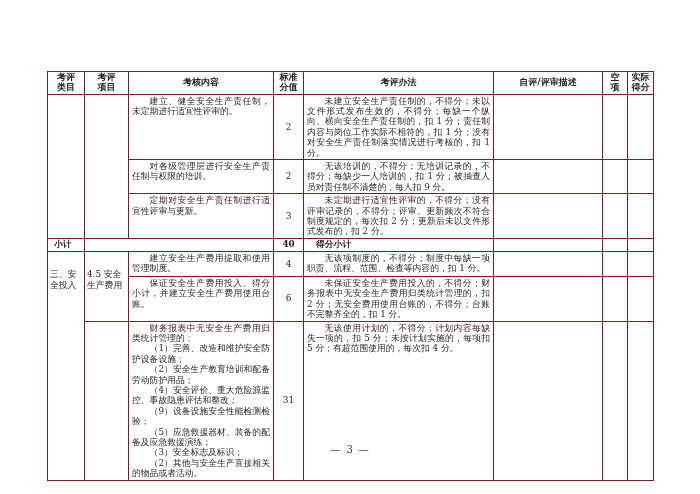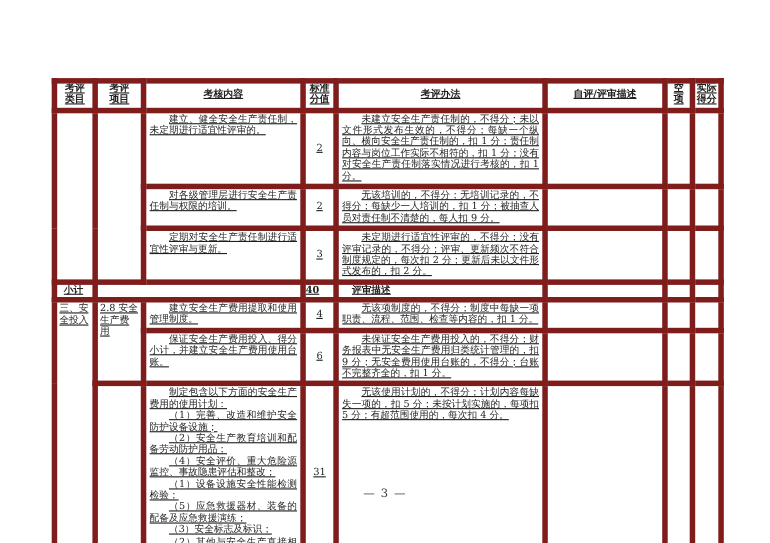"考评" td, th { border: 5px solid #7f1d1d -> 1px solid #7f1d1d; text-decoration: underline -> none }
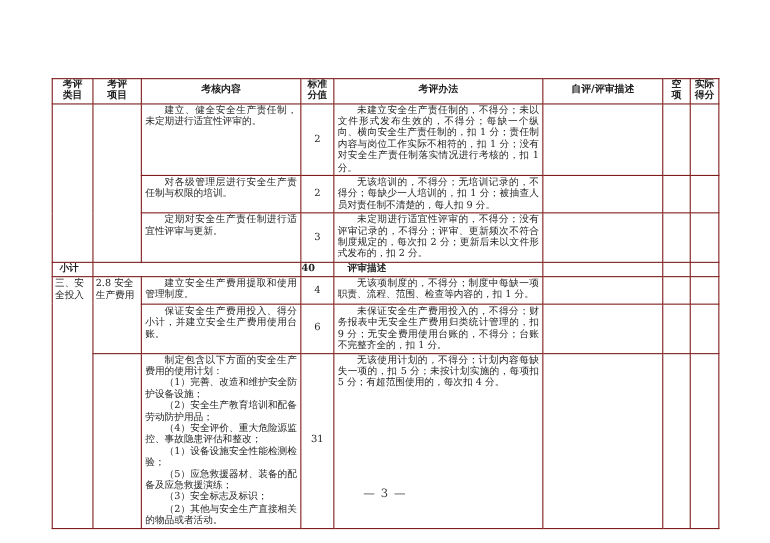"40" .subtotal-score { text-align: none -> center }
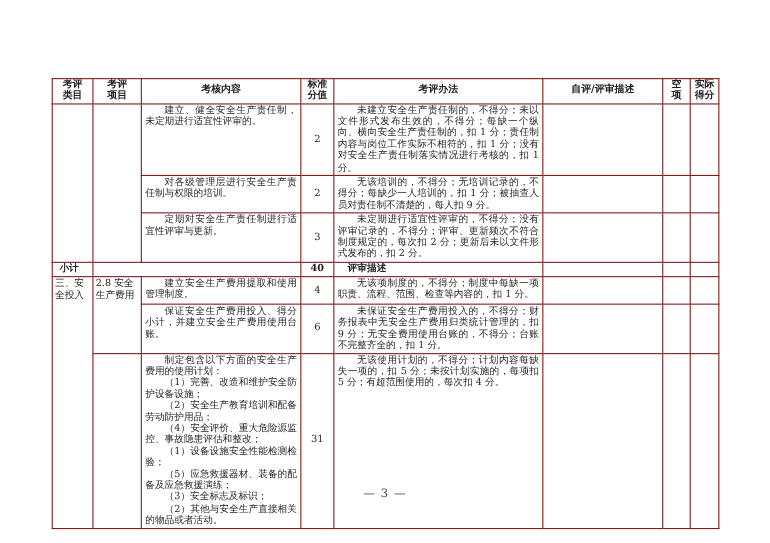"评审描述" td.subtotal-method { text: 评审描述 -> 得分小计 }
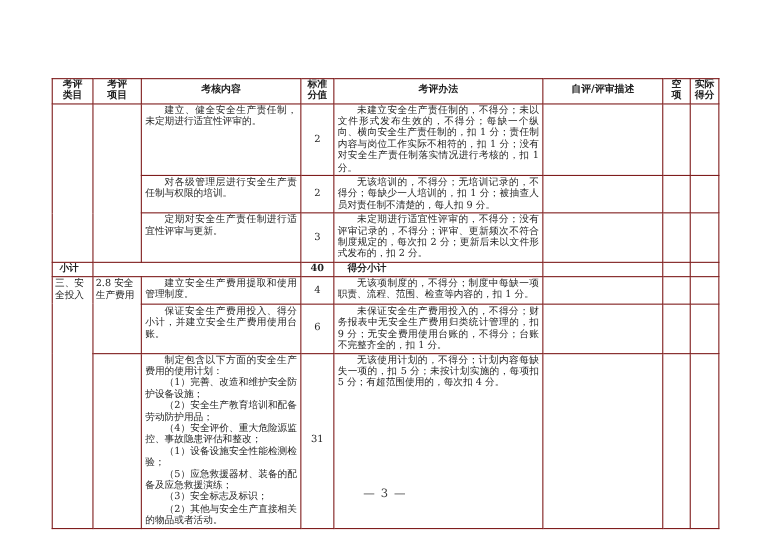"三、安全投入" .cat-cell, .item-cell { padding: 1px 2px -> 17px 2px }
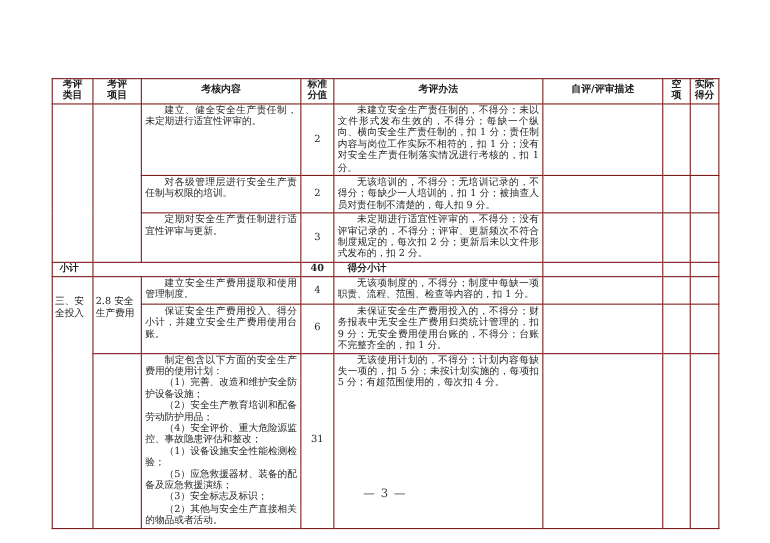"2.8 安全生产费用" td.item-cell { text: 2.8 -> 4.5 }
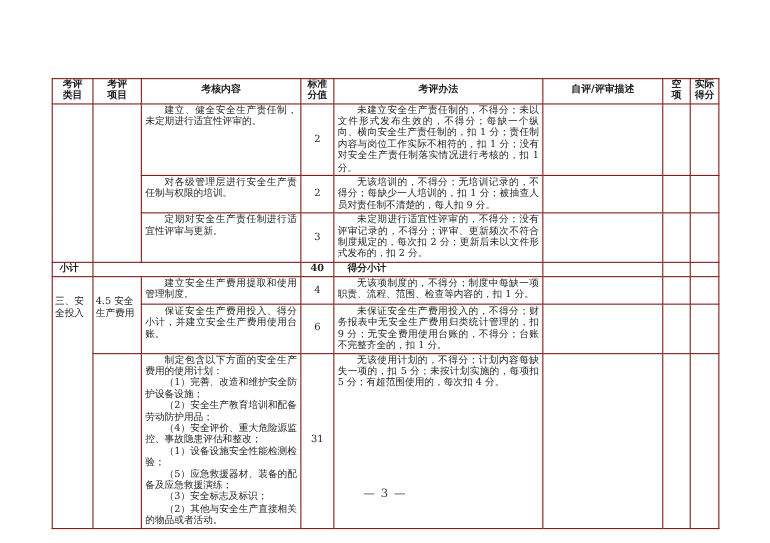"未保证安全生产费用投入的，不得分；财务报表中无安全生产费用归类统计管理的，扣 9" p.para { text: 9 -> 2 }
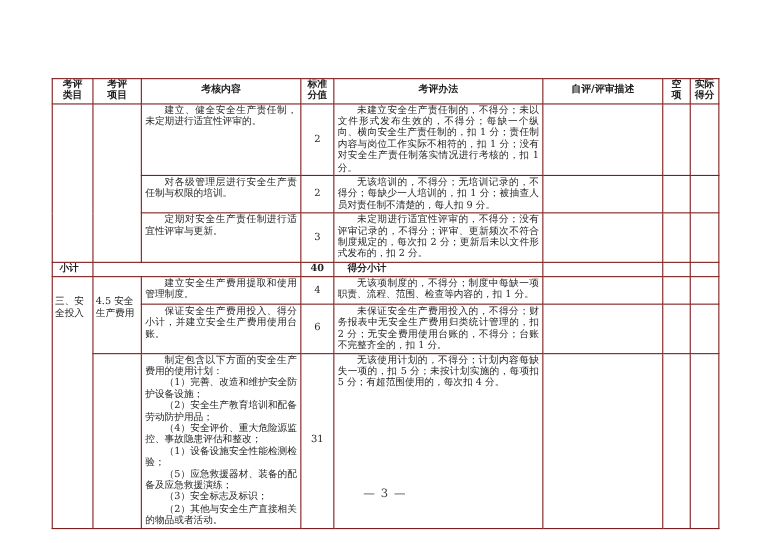"制定包含以下方面的安全生产费用的使用计划：" p.para { text: 制定包含以下方面的安全生产费用的使用计划 -> 财务报表中无安全生产费用归类统计管理的 }
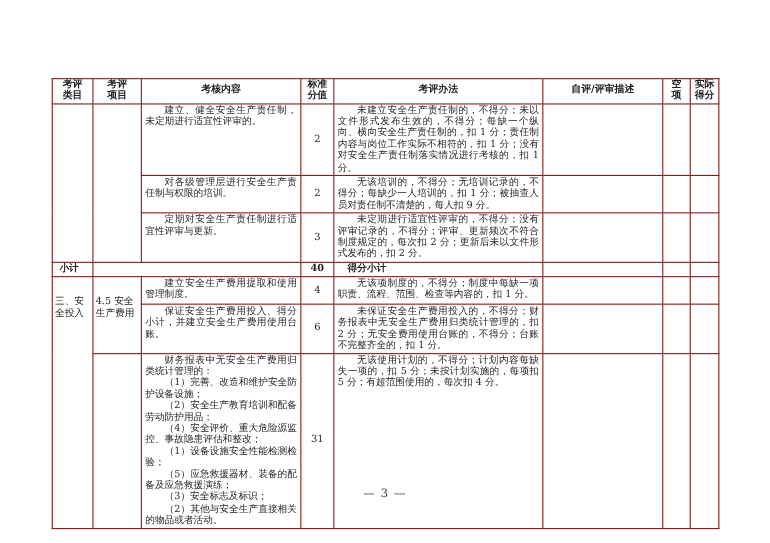"（1）设备设施安全性能检测检验；" p.para { text: 1 -> 9 }
